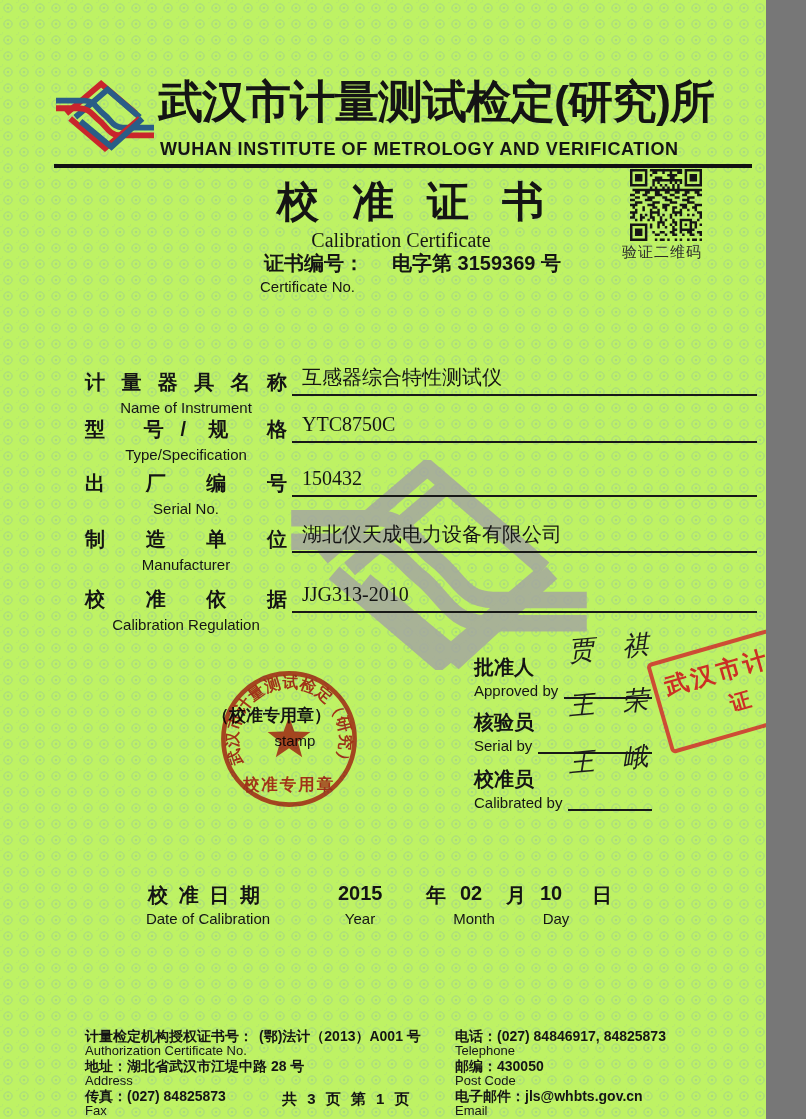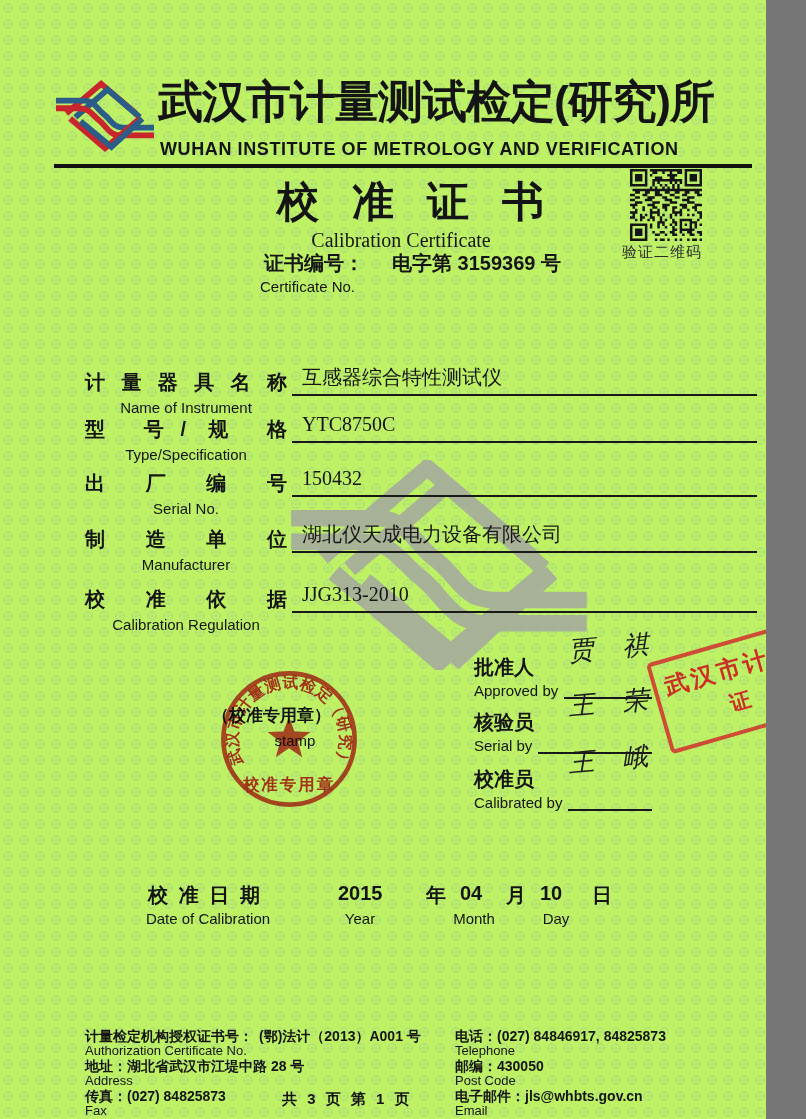"04" div.abs { text: 04 -> 02 }
